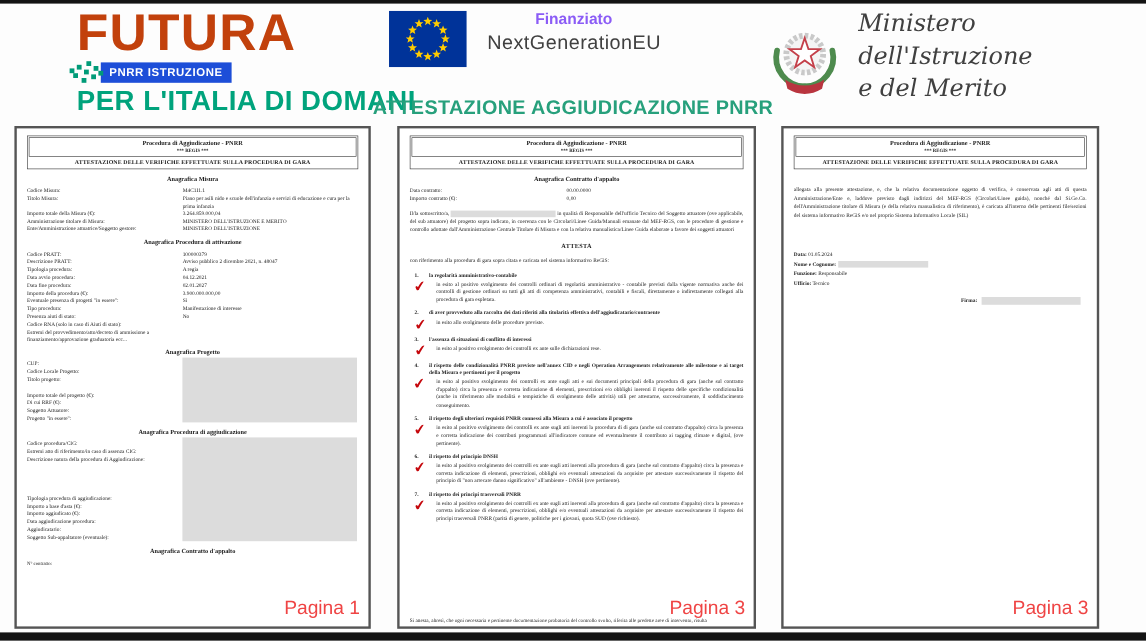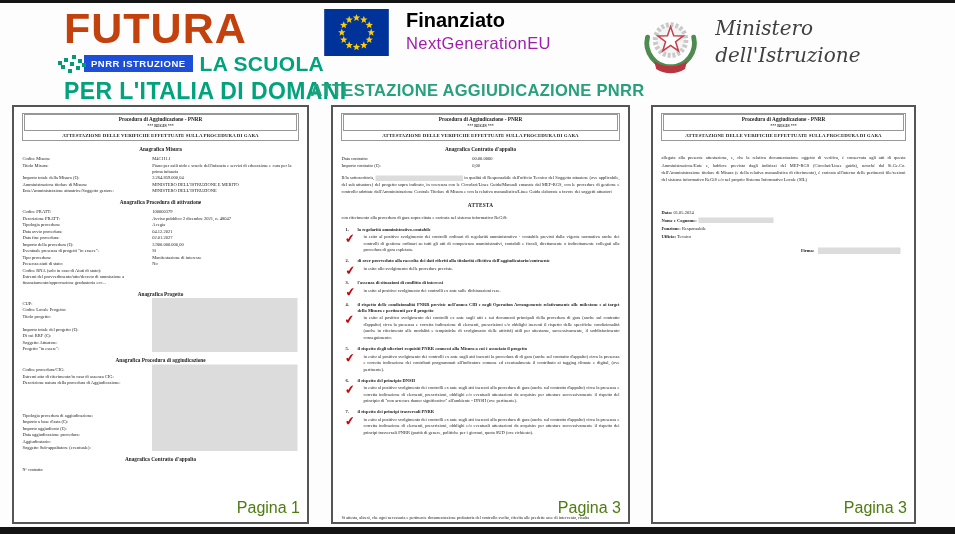"Finanziato" .eu-line { color: #000000 -> #8b5cf6; font-size: 20px -> 13px; margin-left: none -> 40px }
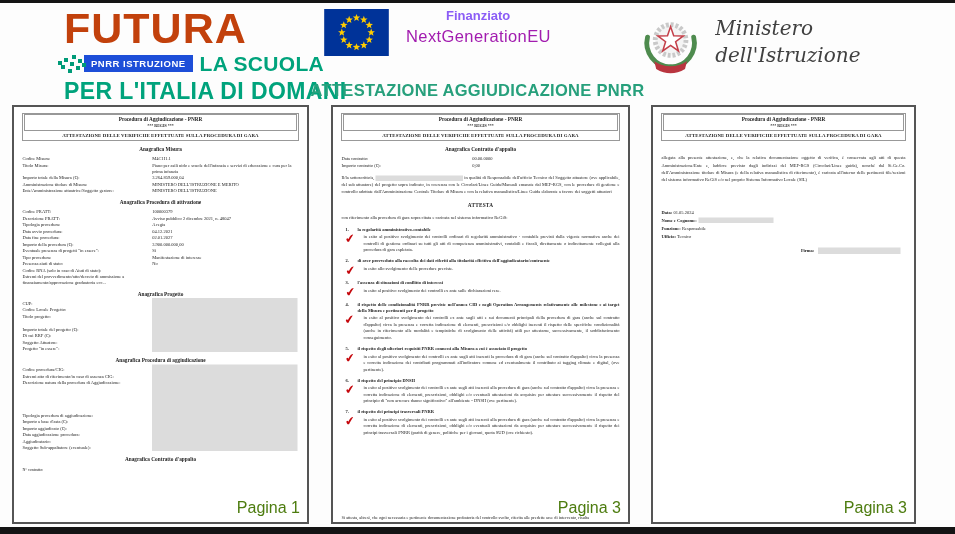"NextGenerationEU" .eu-ngeu { color: #a21caf -> #404040 }
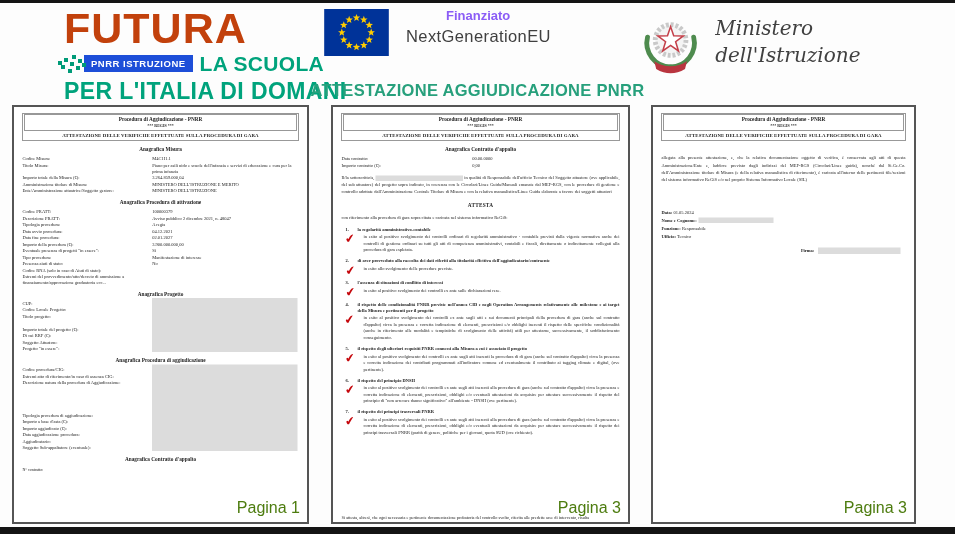"LA SCUOLA" span.la-scuola { html: <span>LA SCUOLA</span> -> none }
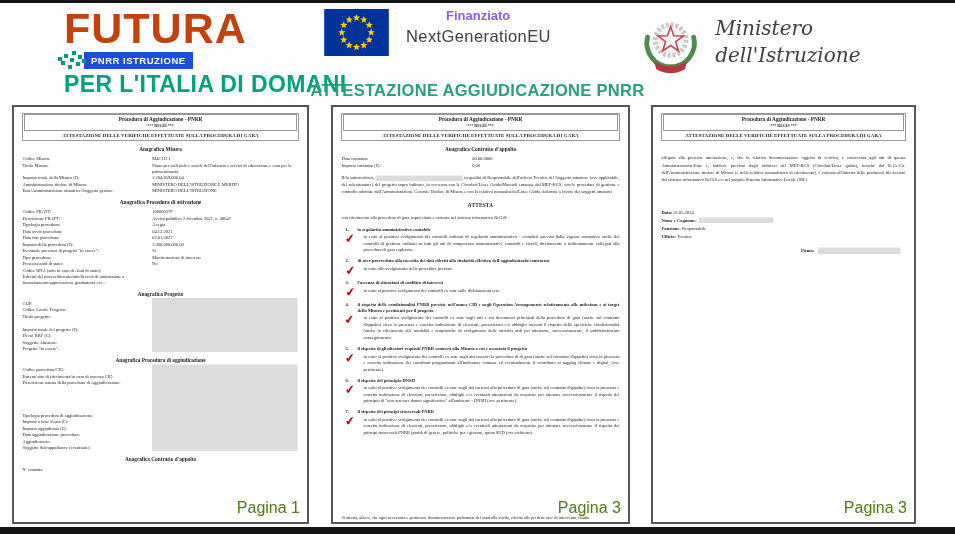"e del Merito" div { html: none -> <div>e del Merito</div> }
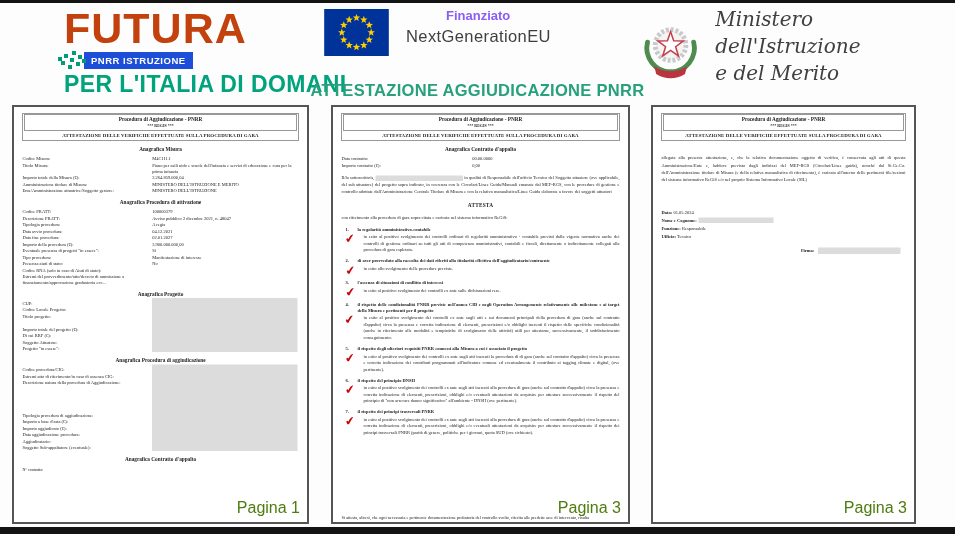"Pagina 1" .pagelabel { color: #4d7c0f -> #ef4444 }
